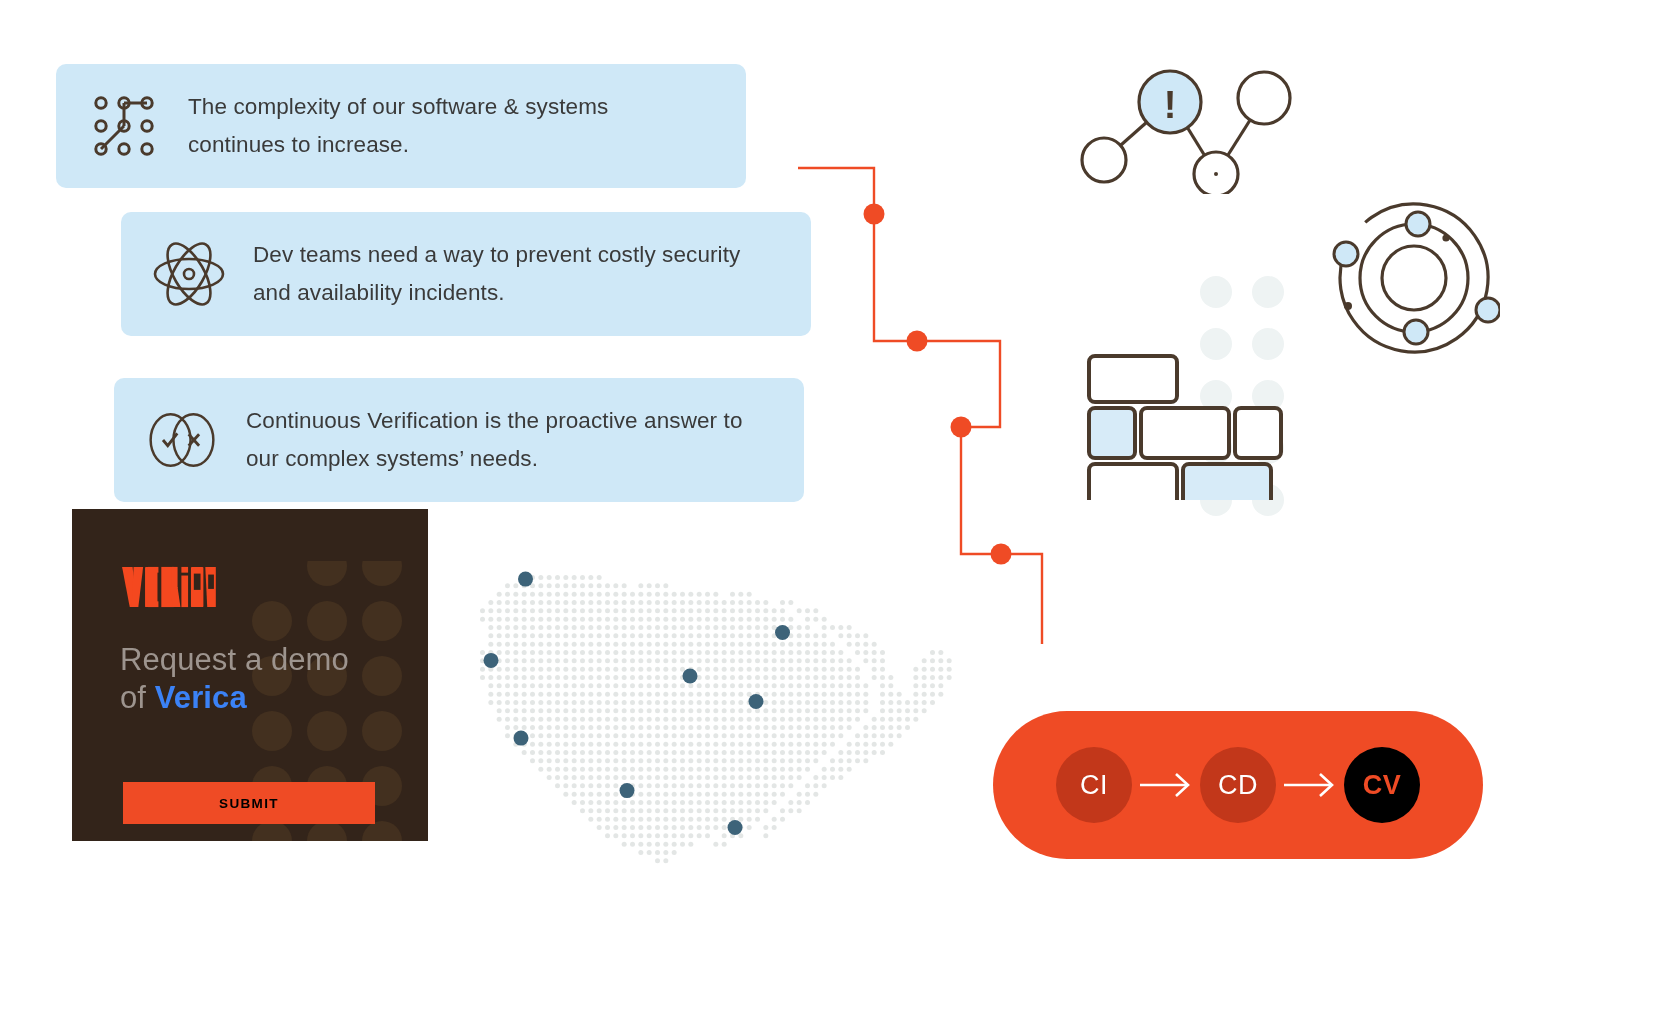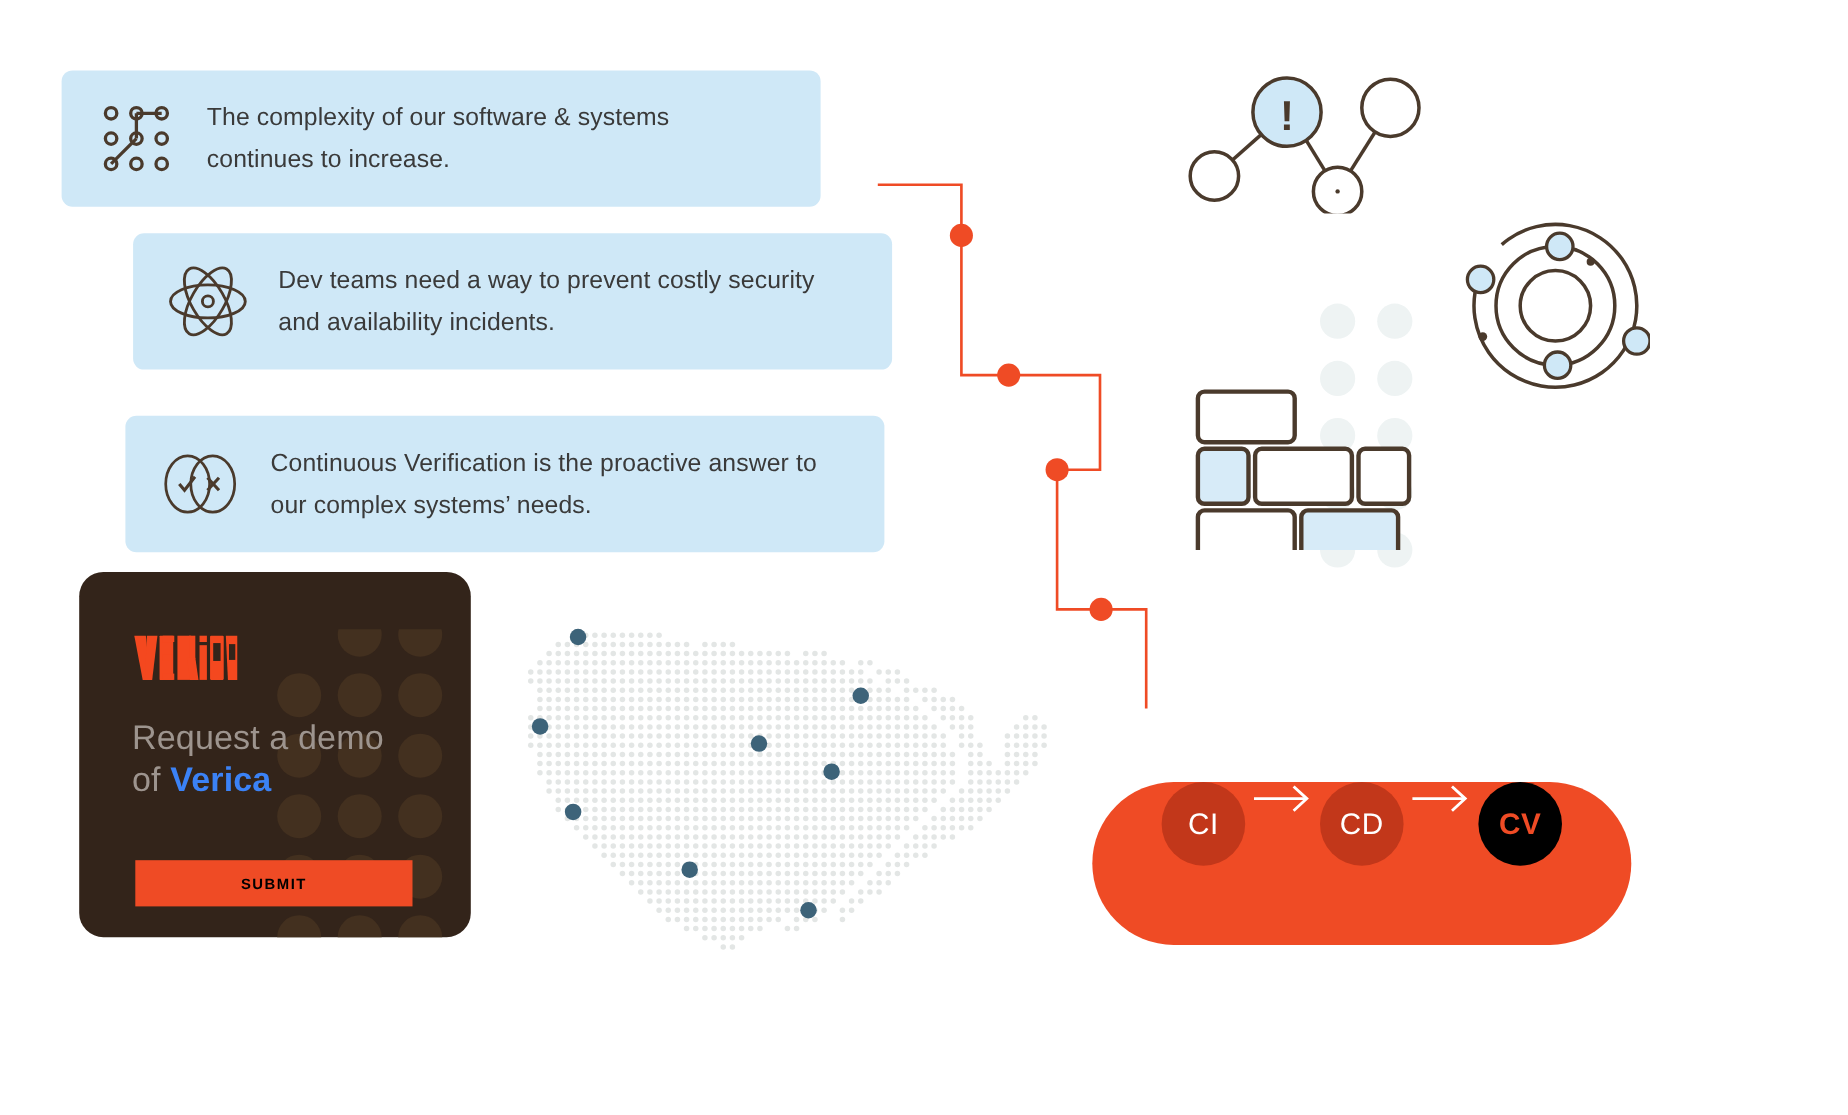"Request a demo" #demo-card { border-radius: 22px -> none; top: 520px -> 509px }
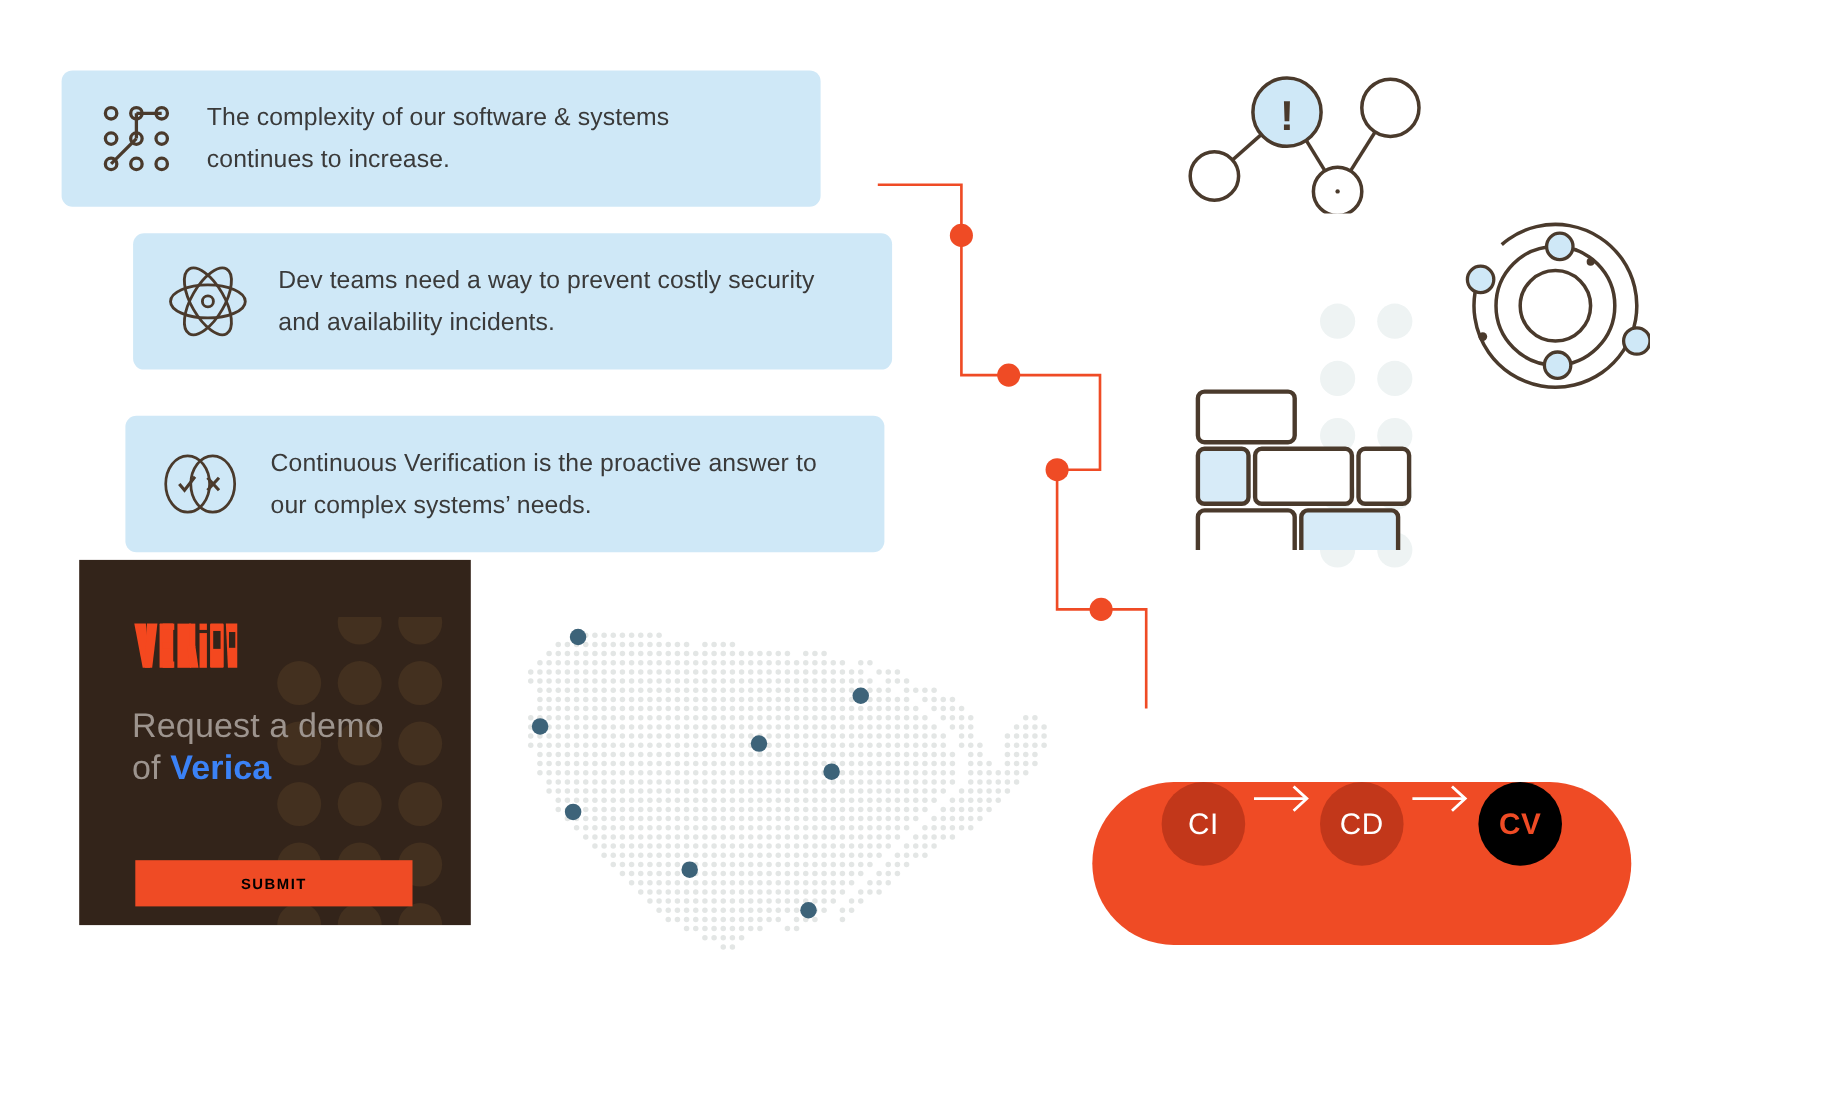"CI" #cicd-pill { align-items: flex-start -> center }
